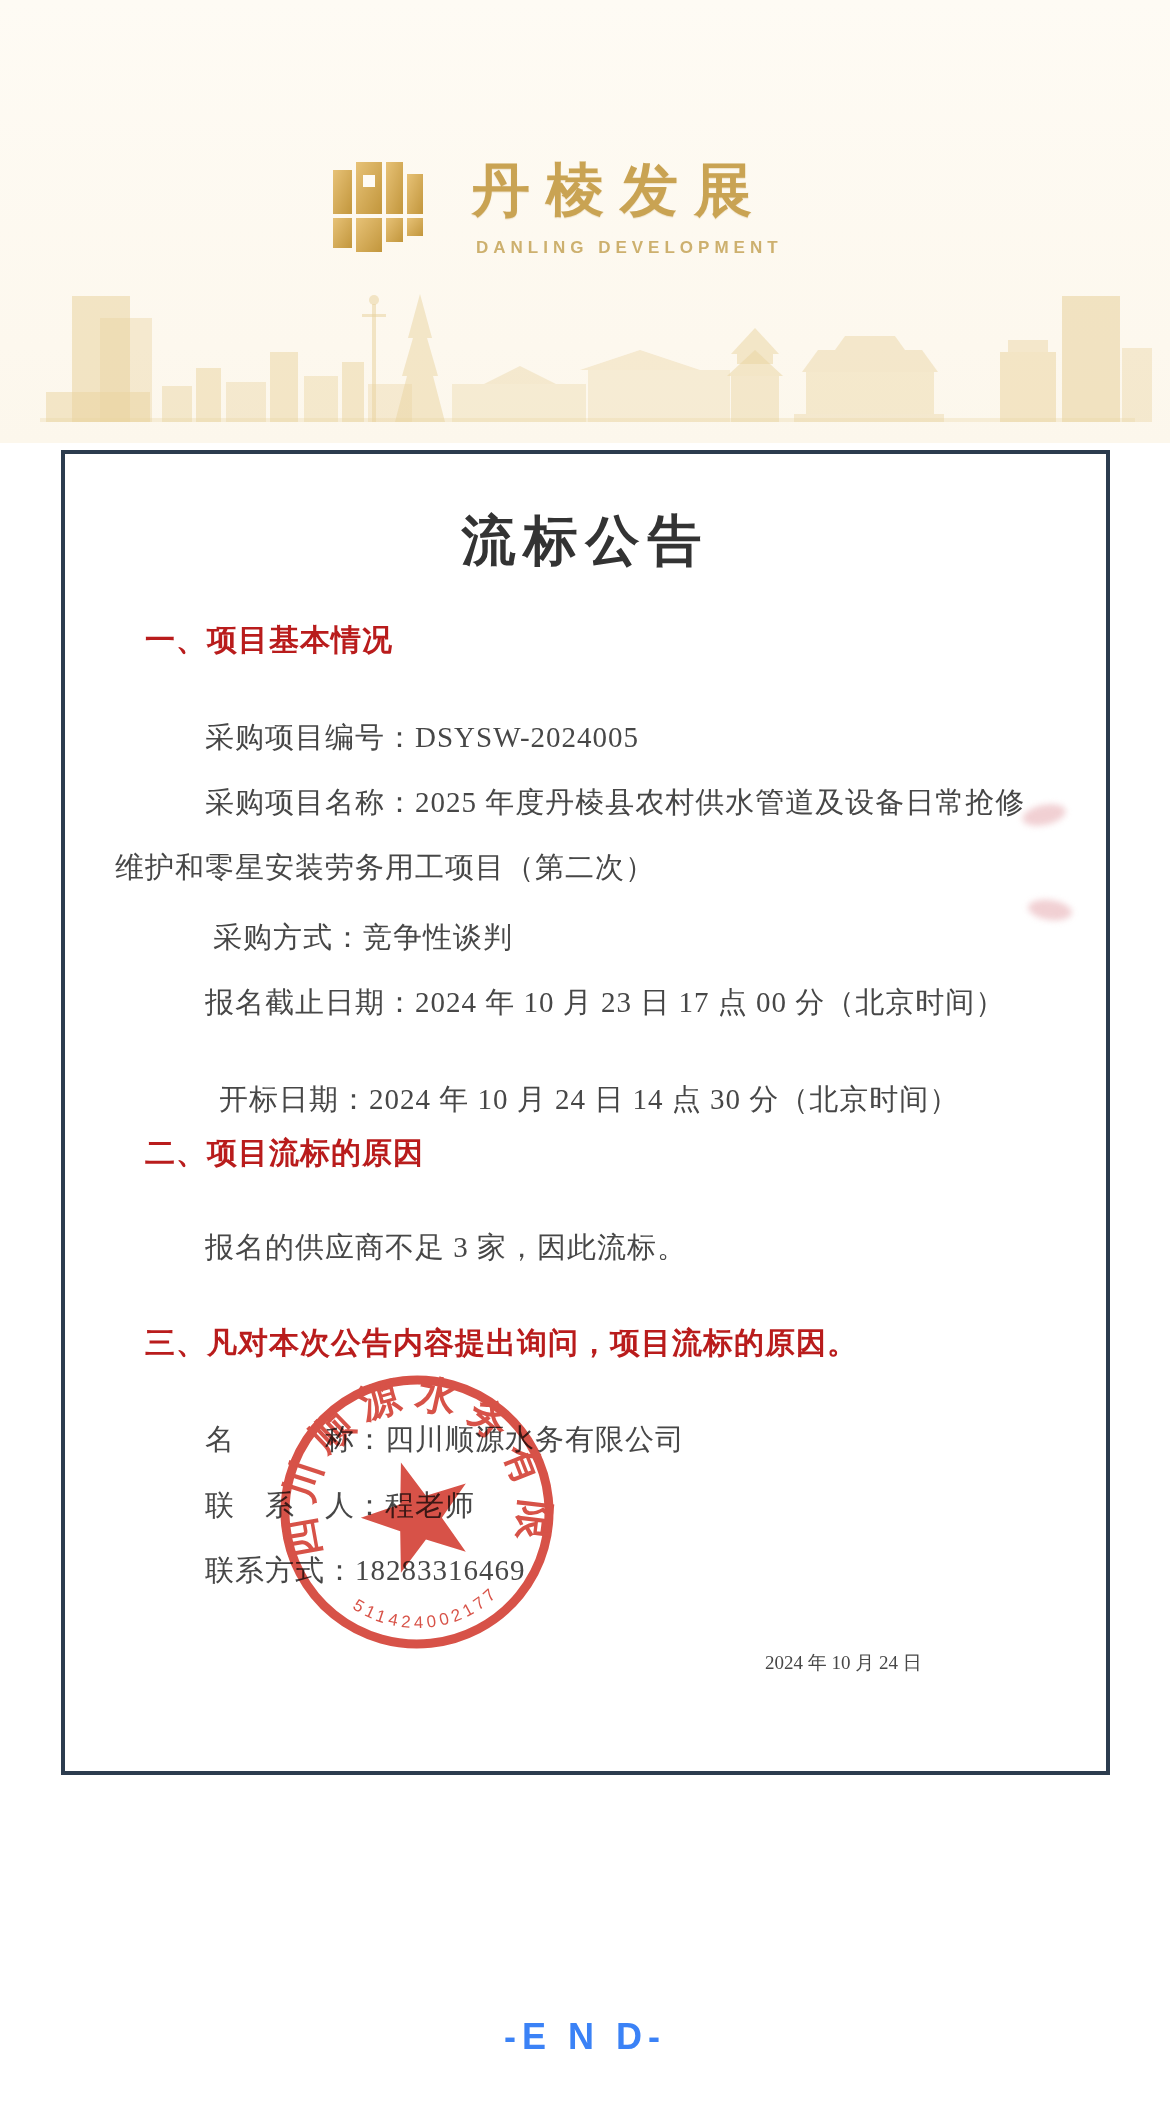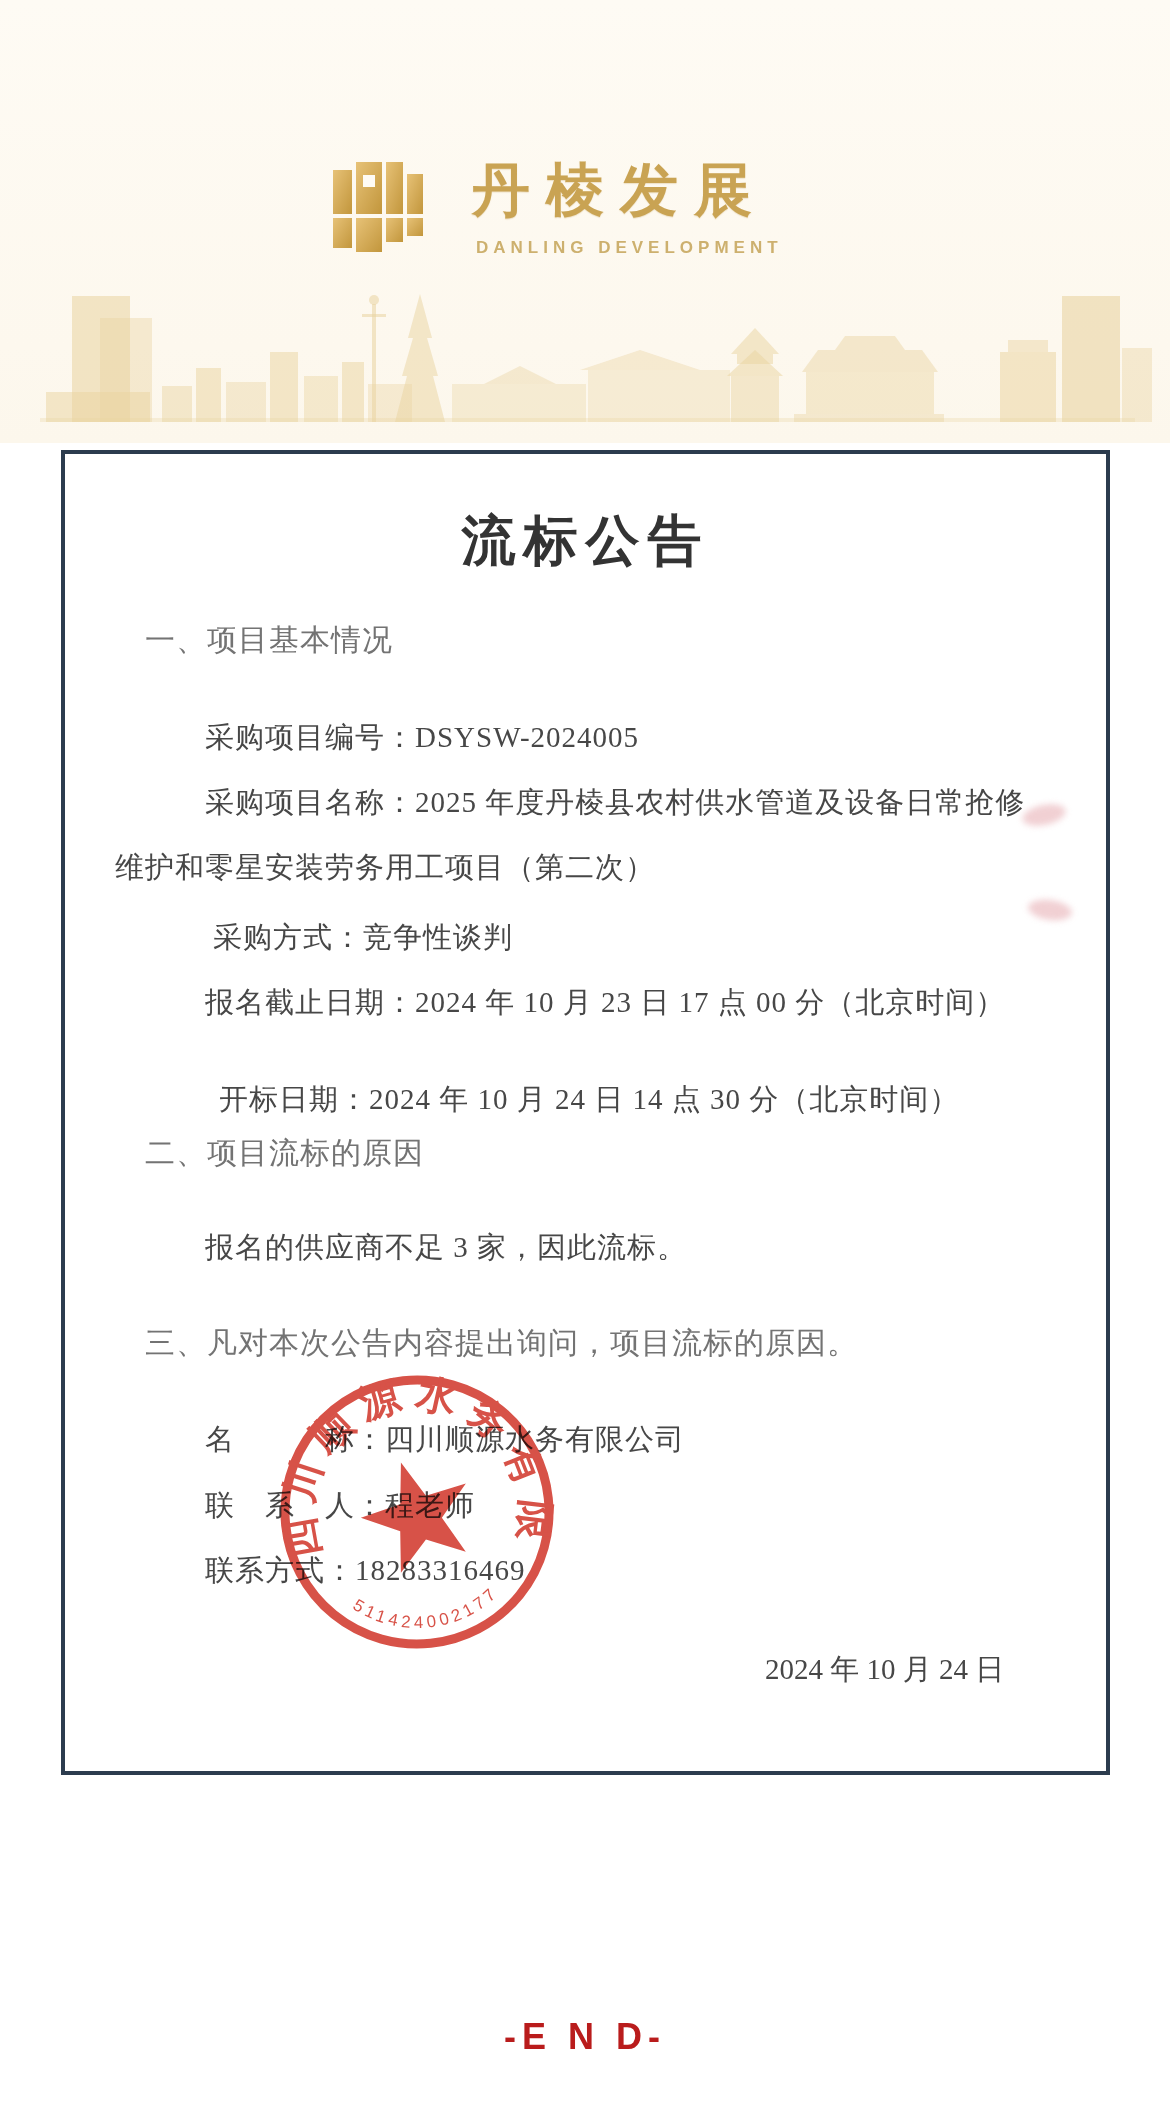"一、项目基本情况" .sec-heading { color: #737373 -> #b91c1c; font-weight: 400 -> 700 }
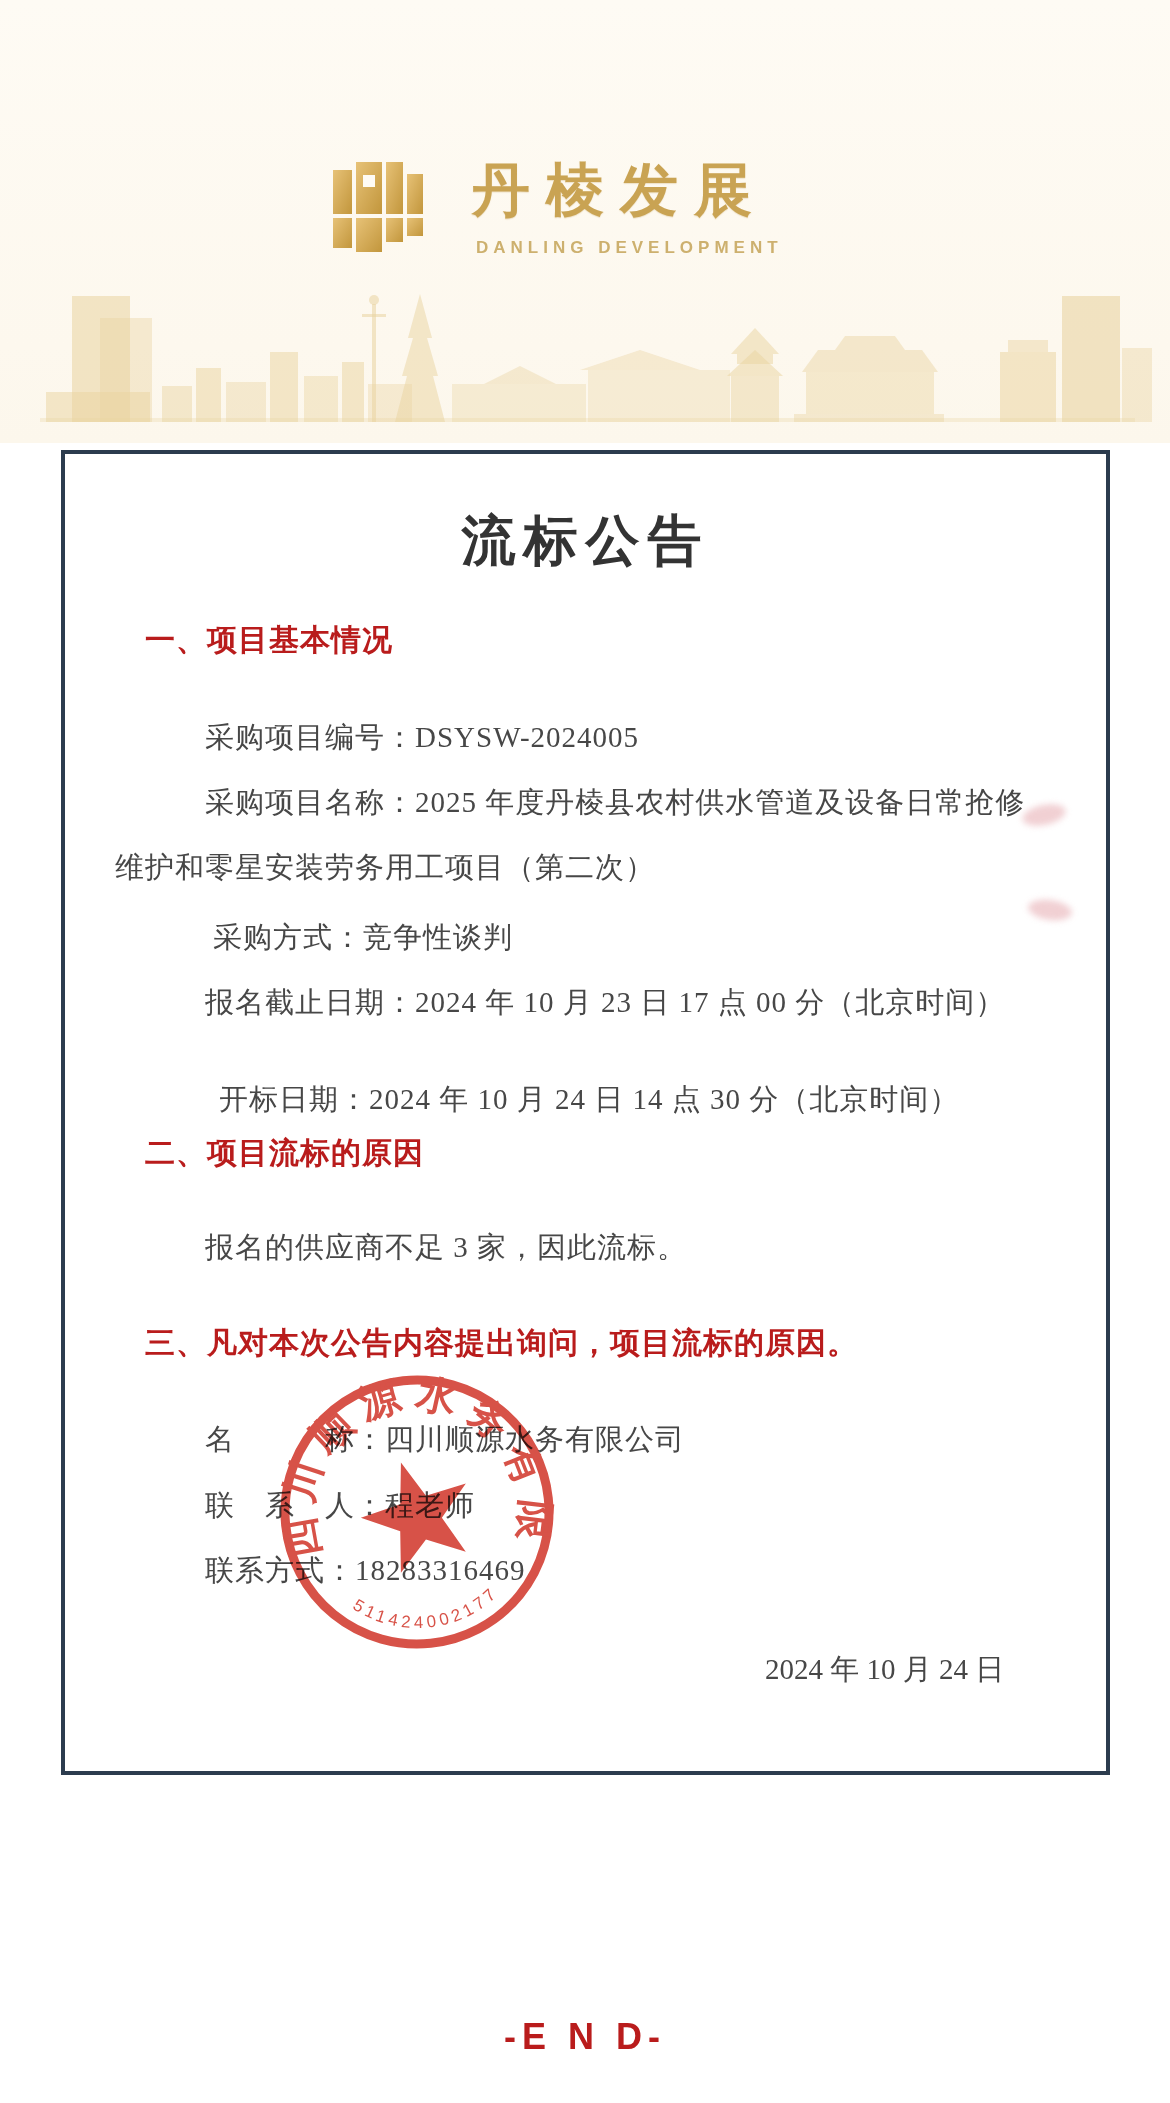"2024 年 10 月 24" .l-date { font-size: 29px -> 19px }
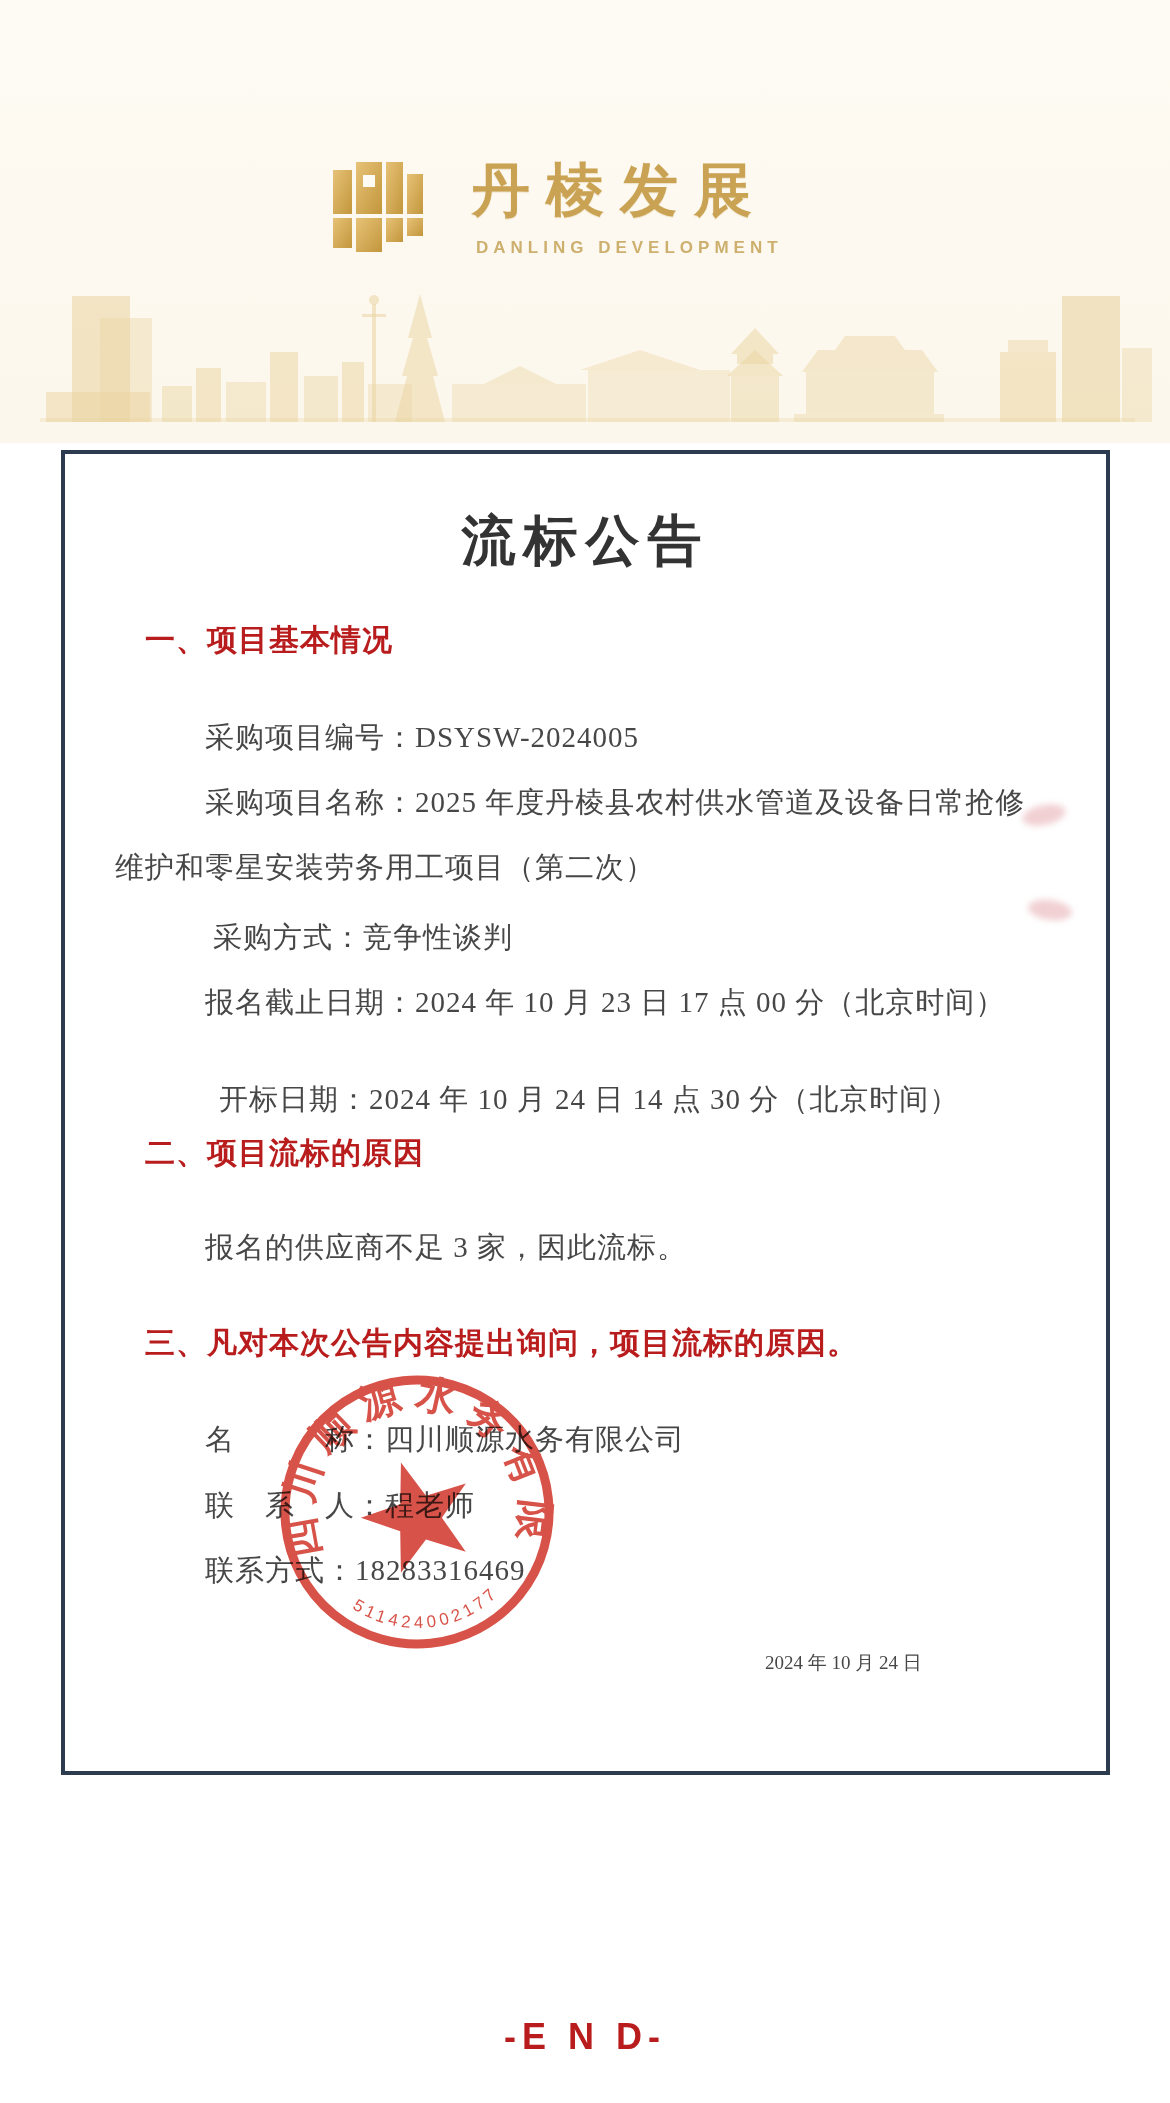"-E N D-" .end-label { color: #b91c1c -> #3b82f6 }
